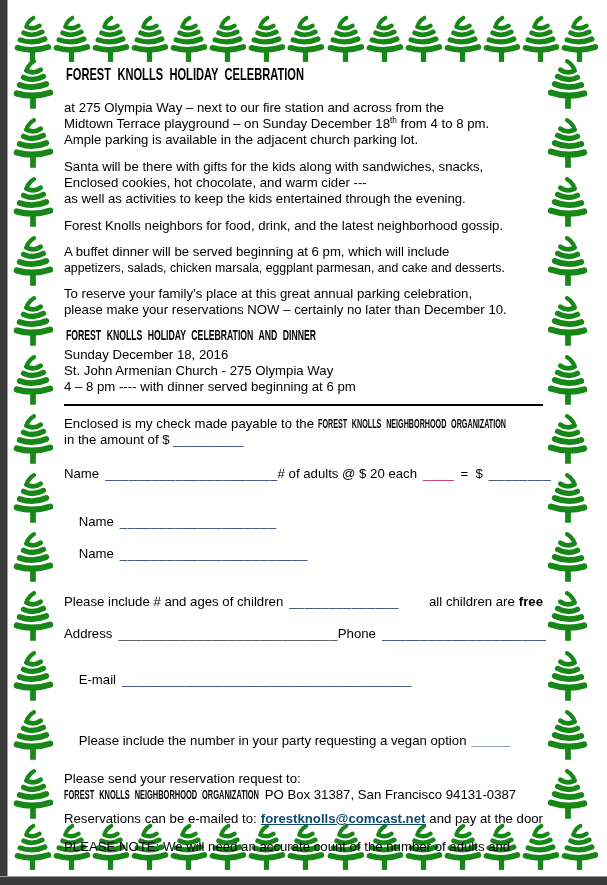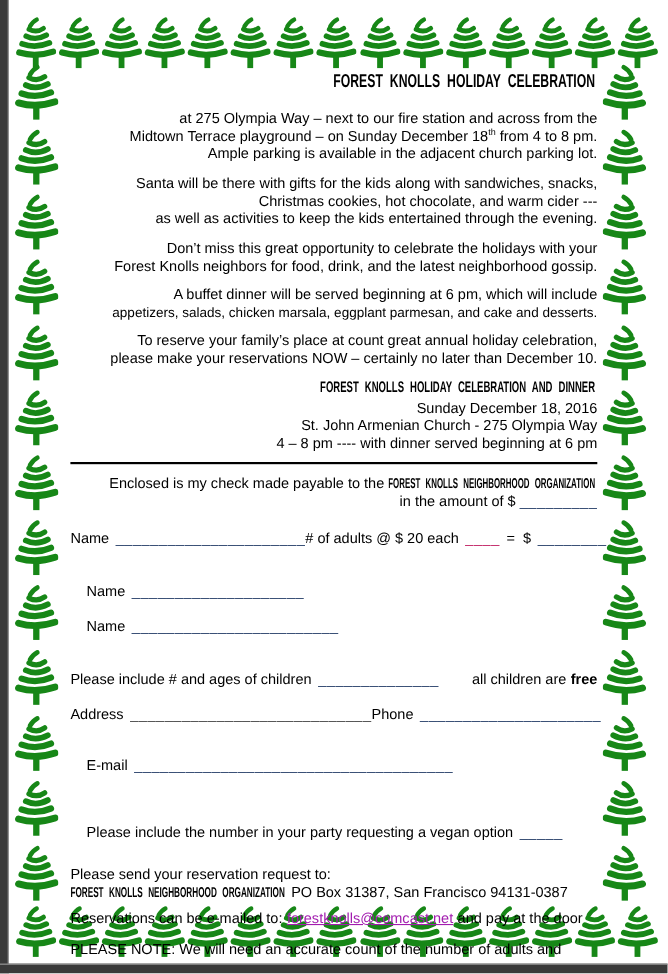"FOREST KNOLLS HOLIDAY CELEBRATION" .center { text-align: right -> left }
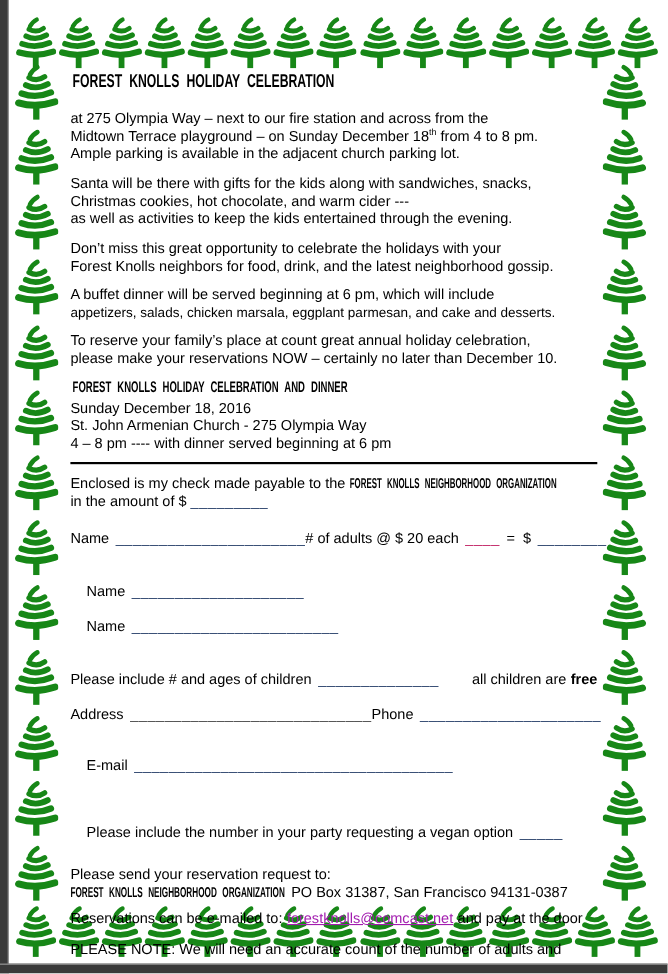"Christmas cookies, hot chocolate, and" span.line { text: Christmas -> Enclosed }
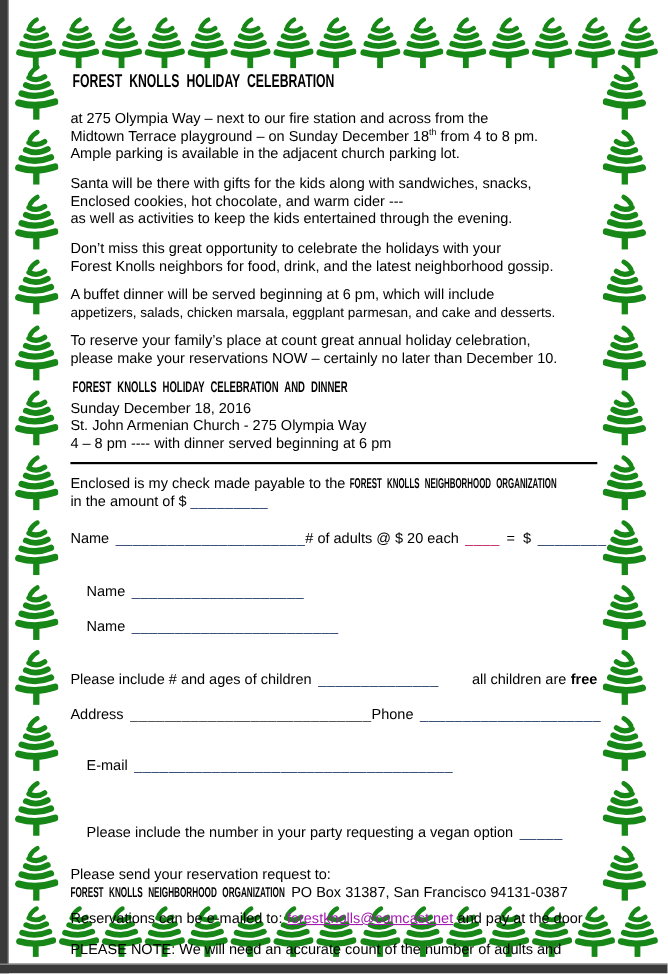"Don’t miss this great opportunity" span.line { html: <span>Don’t miss this great opportunity to celebrate the holidays with your</span> -> none }
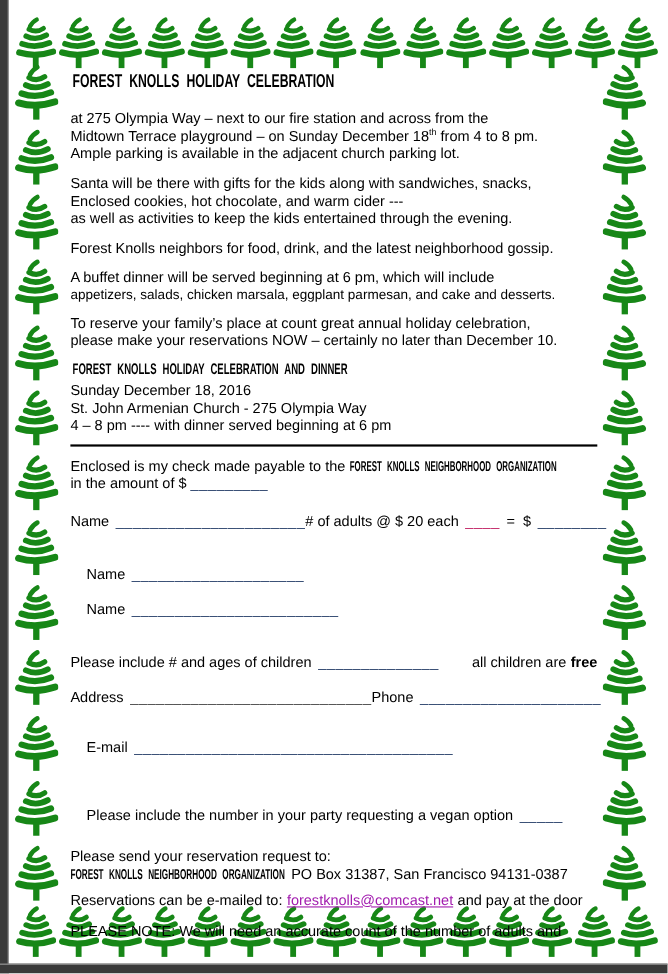"To reserve your family’s place" span.line { text: count great annual holiday -> this great annual parking }
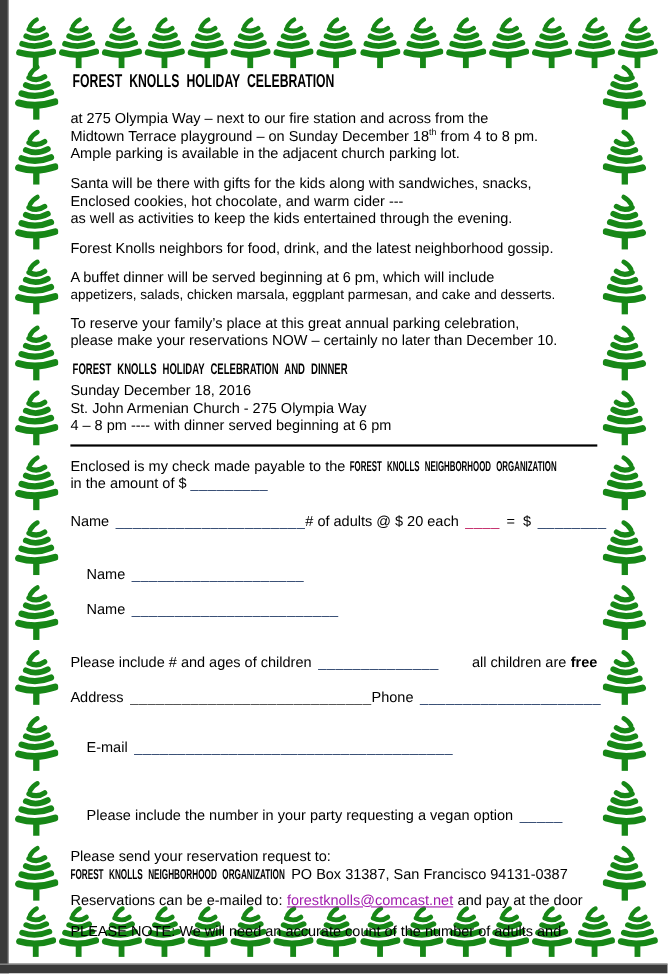"_____" span.blank { font-style: none -> italic }
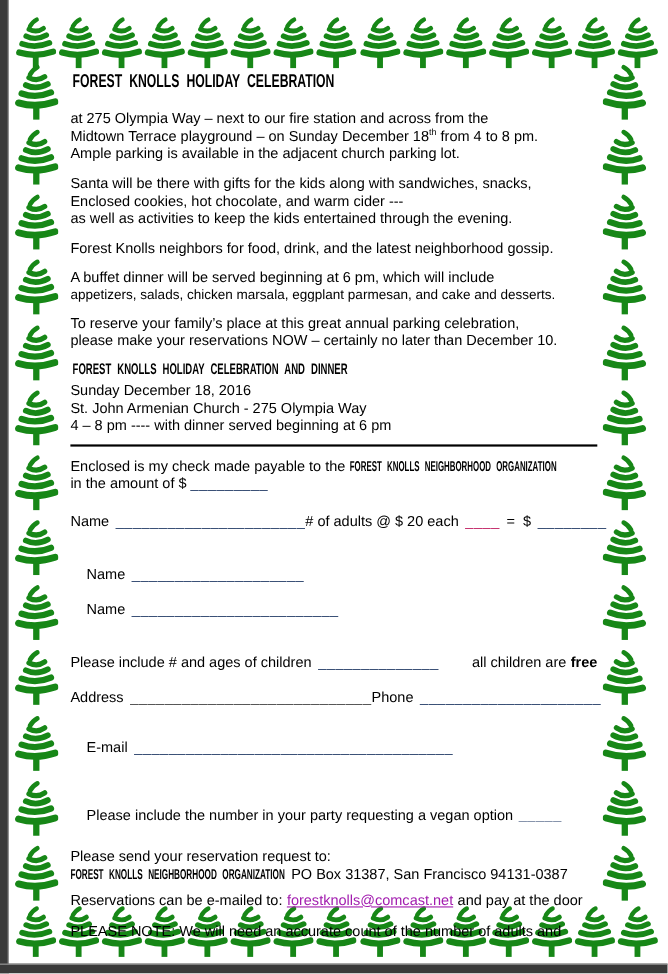"forestknolls@comcast.net" a.mail { color: #a21caf -> #0c4a6e; font-weight: none -> bold }
